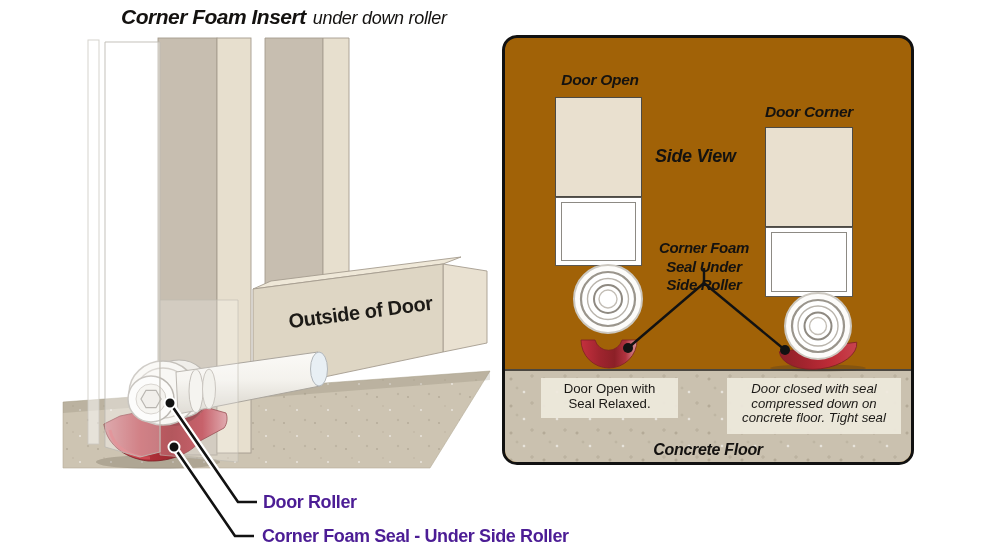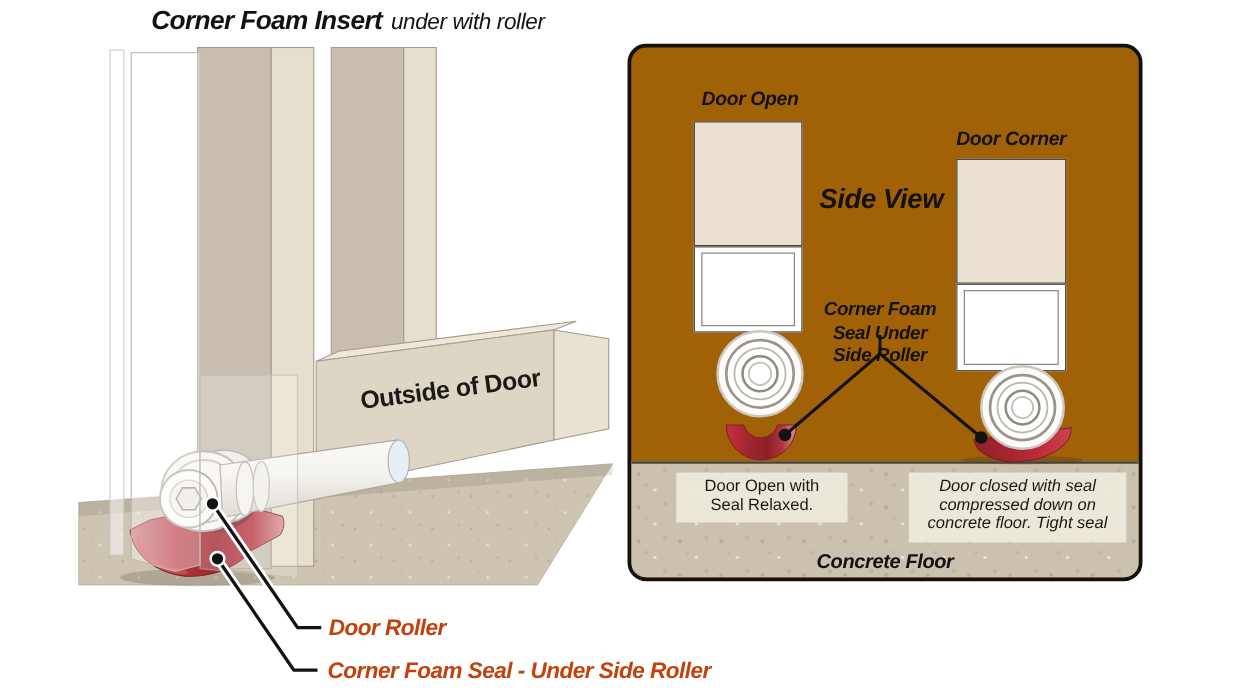"under with roller" span.title-sub { text: with -> down }
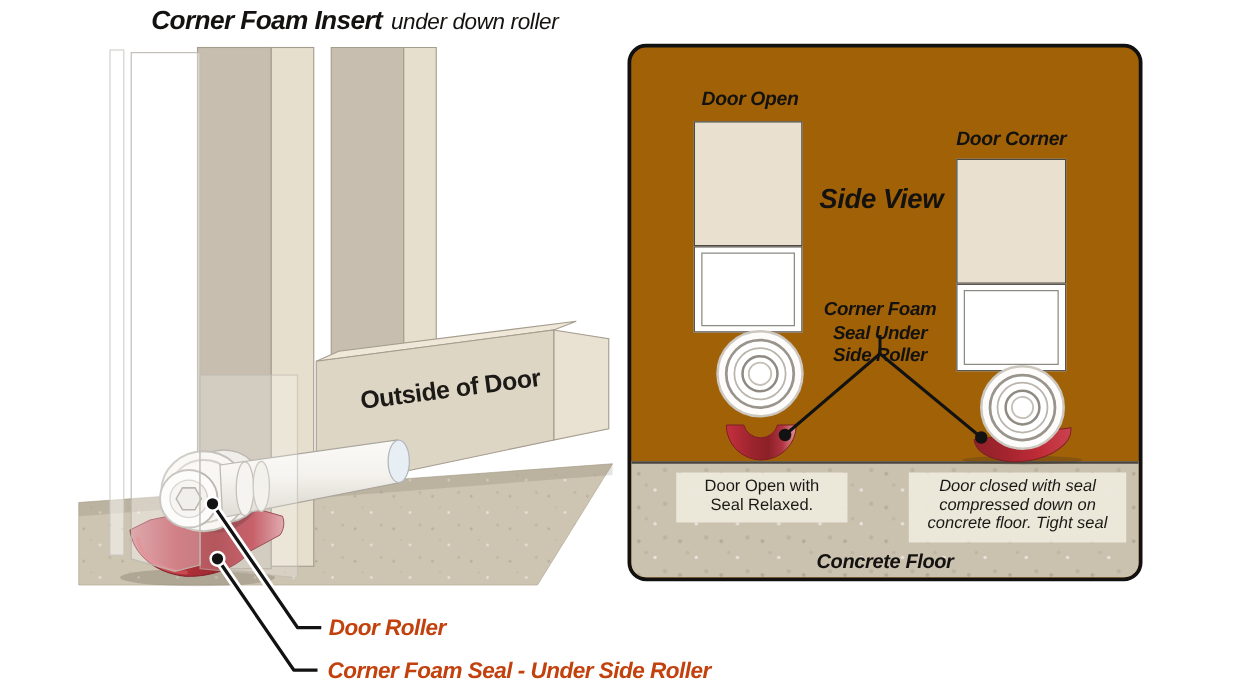"Side View" .lbl-side-view { font-size: 22px -> 18px; text-align: center -> left }
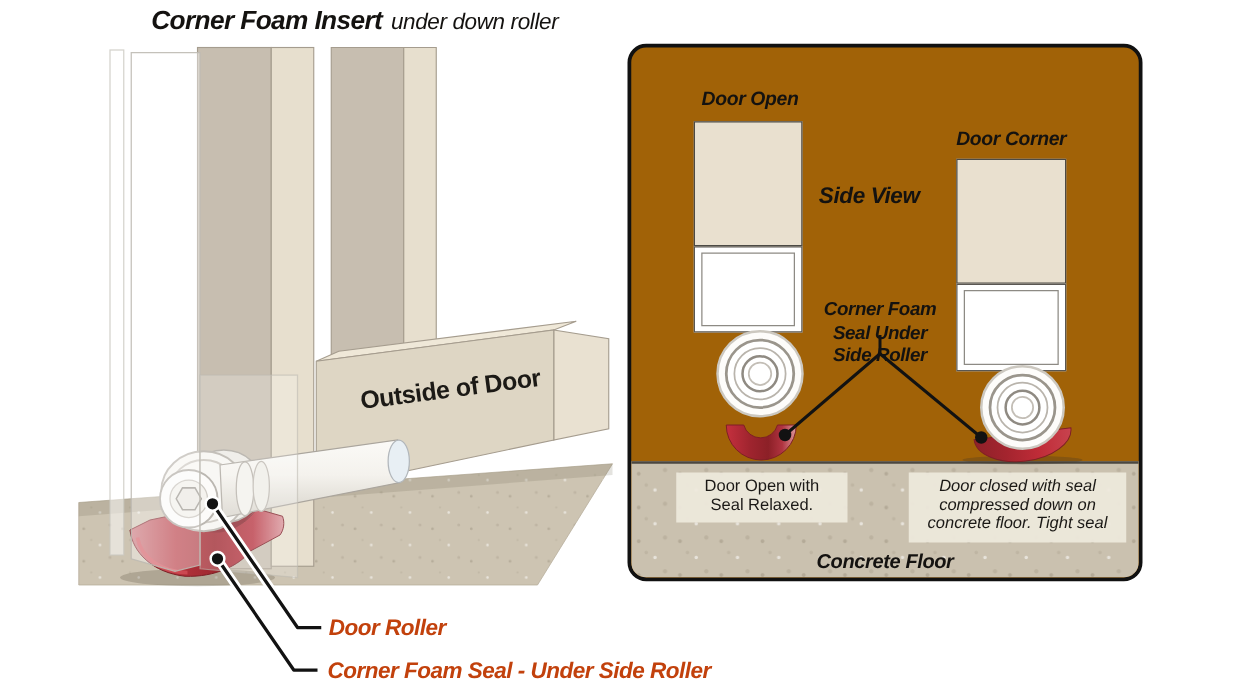"Door Roller" .callout-label { color: #c2410c -> #4c1d95; font-style: italic -> none }
